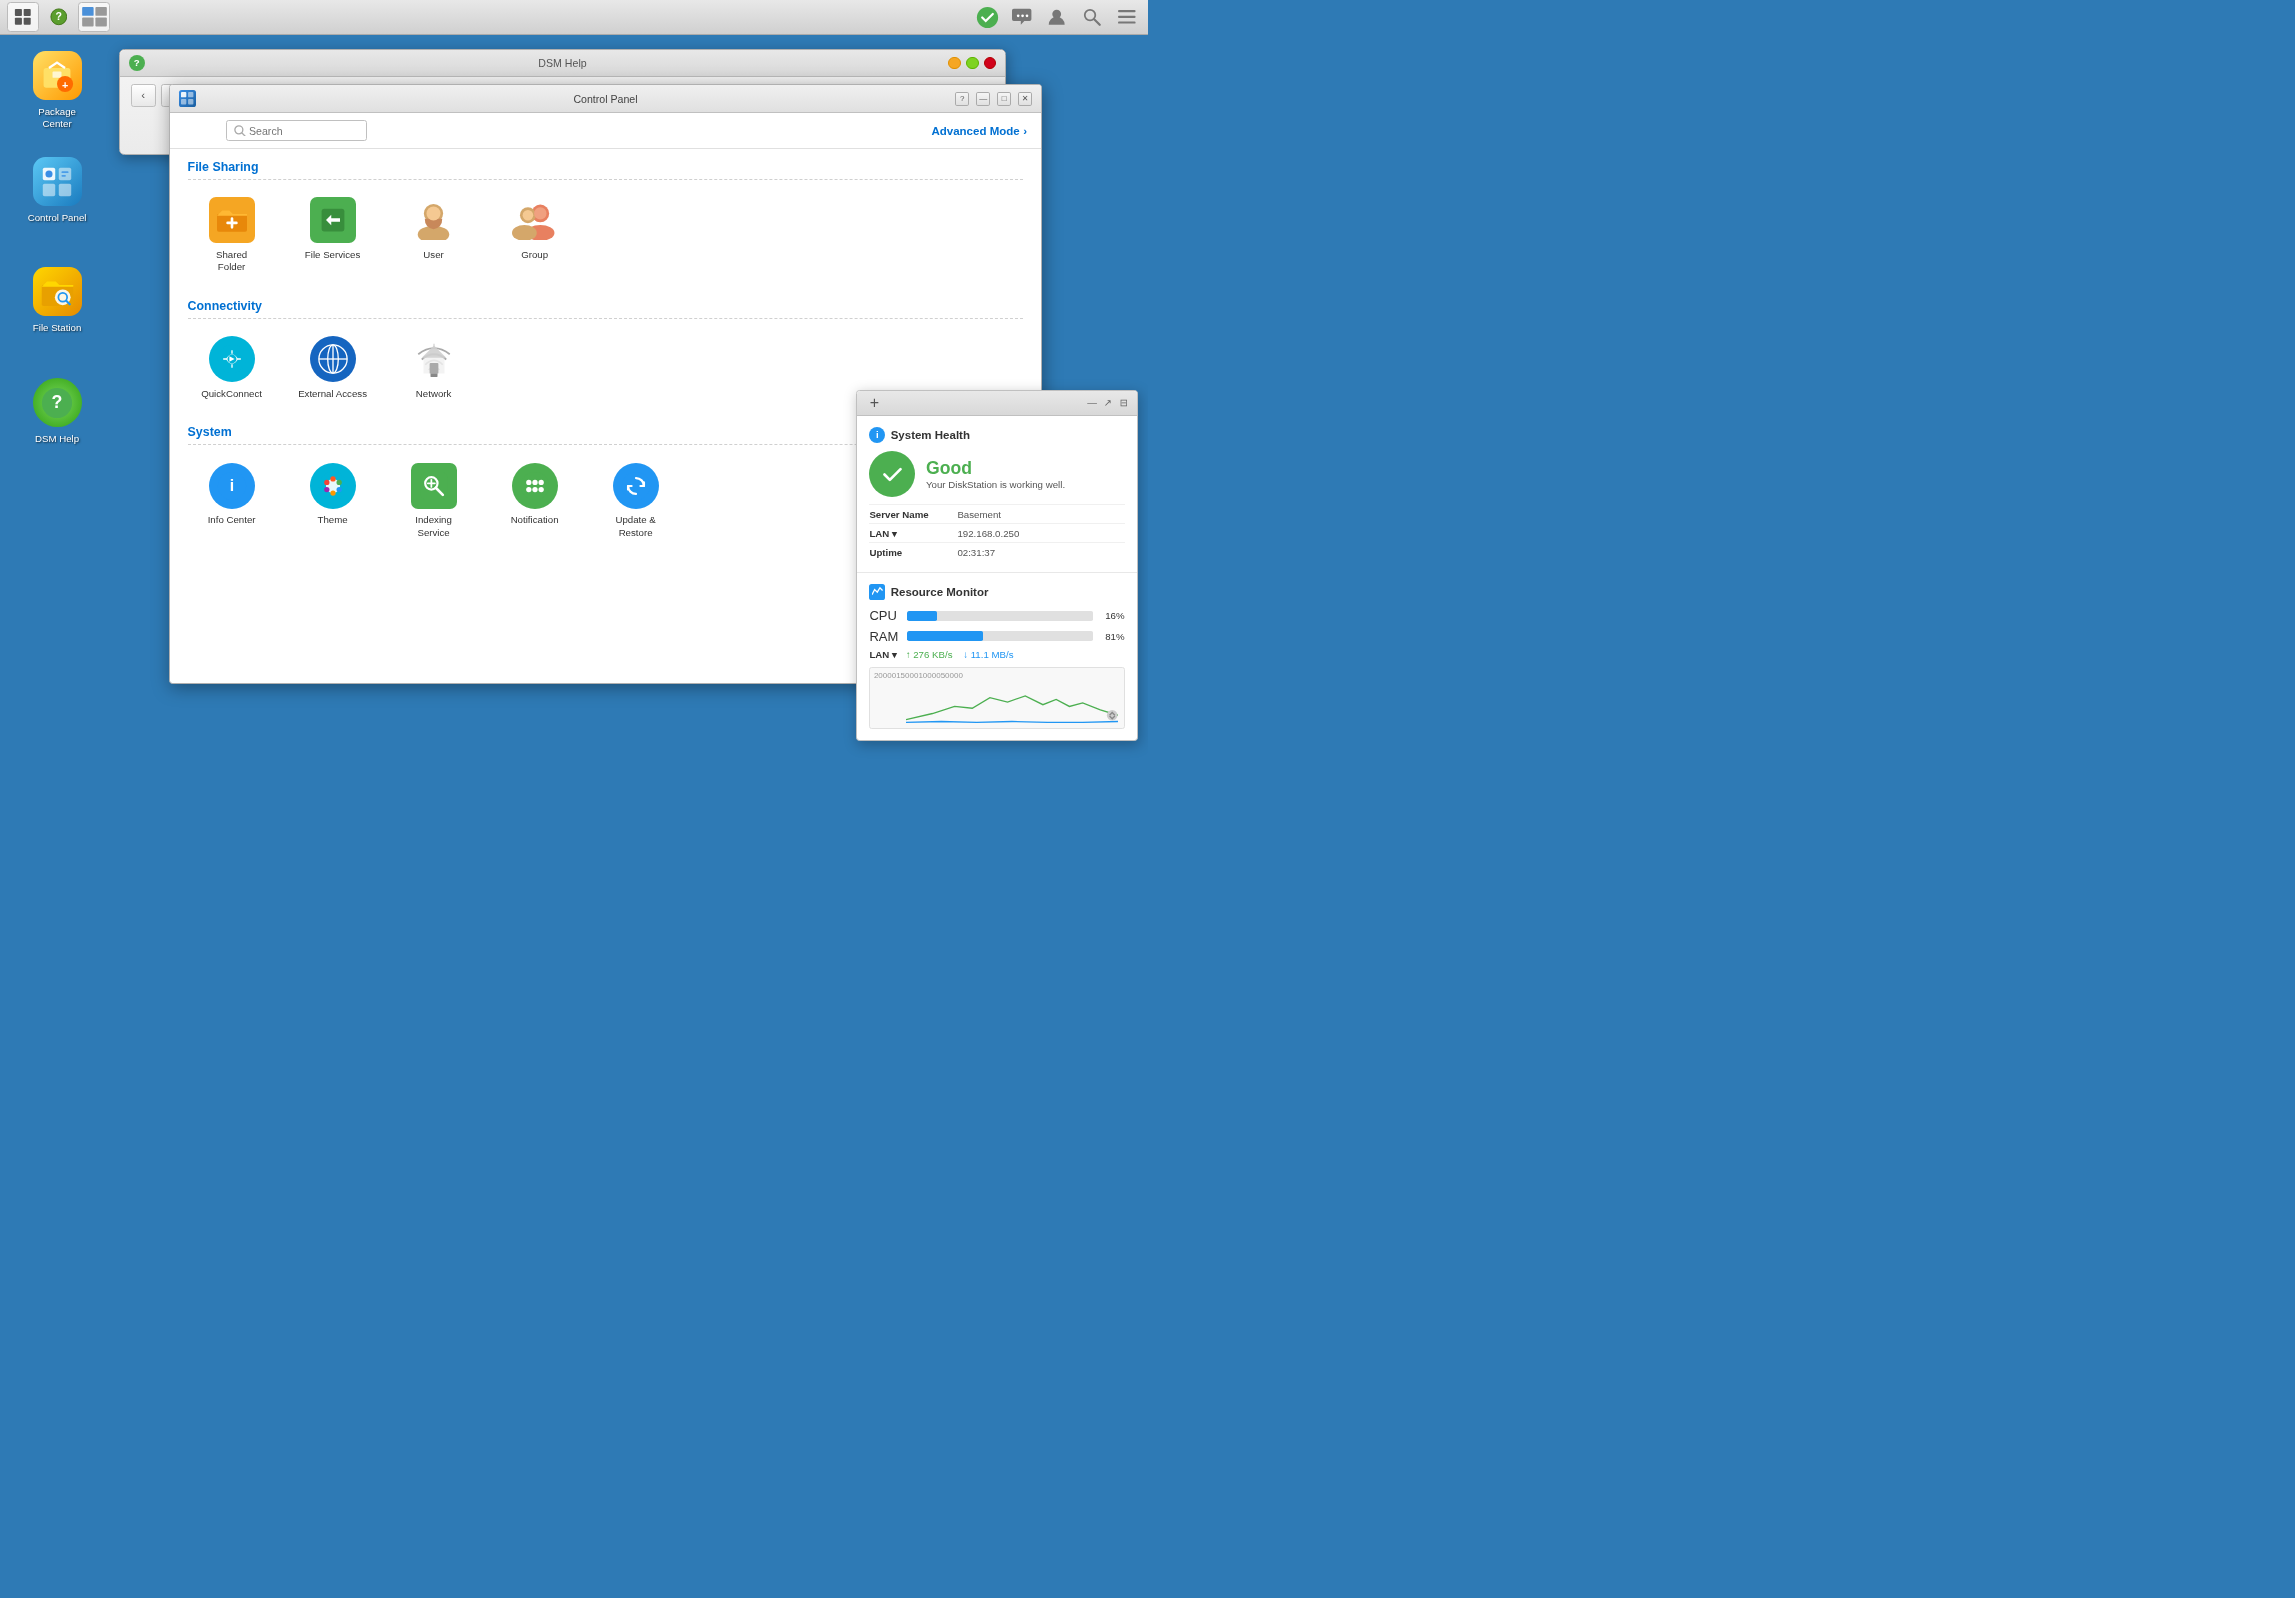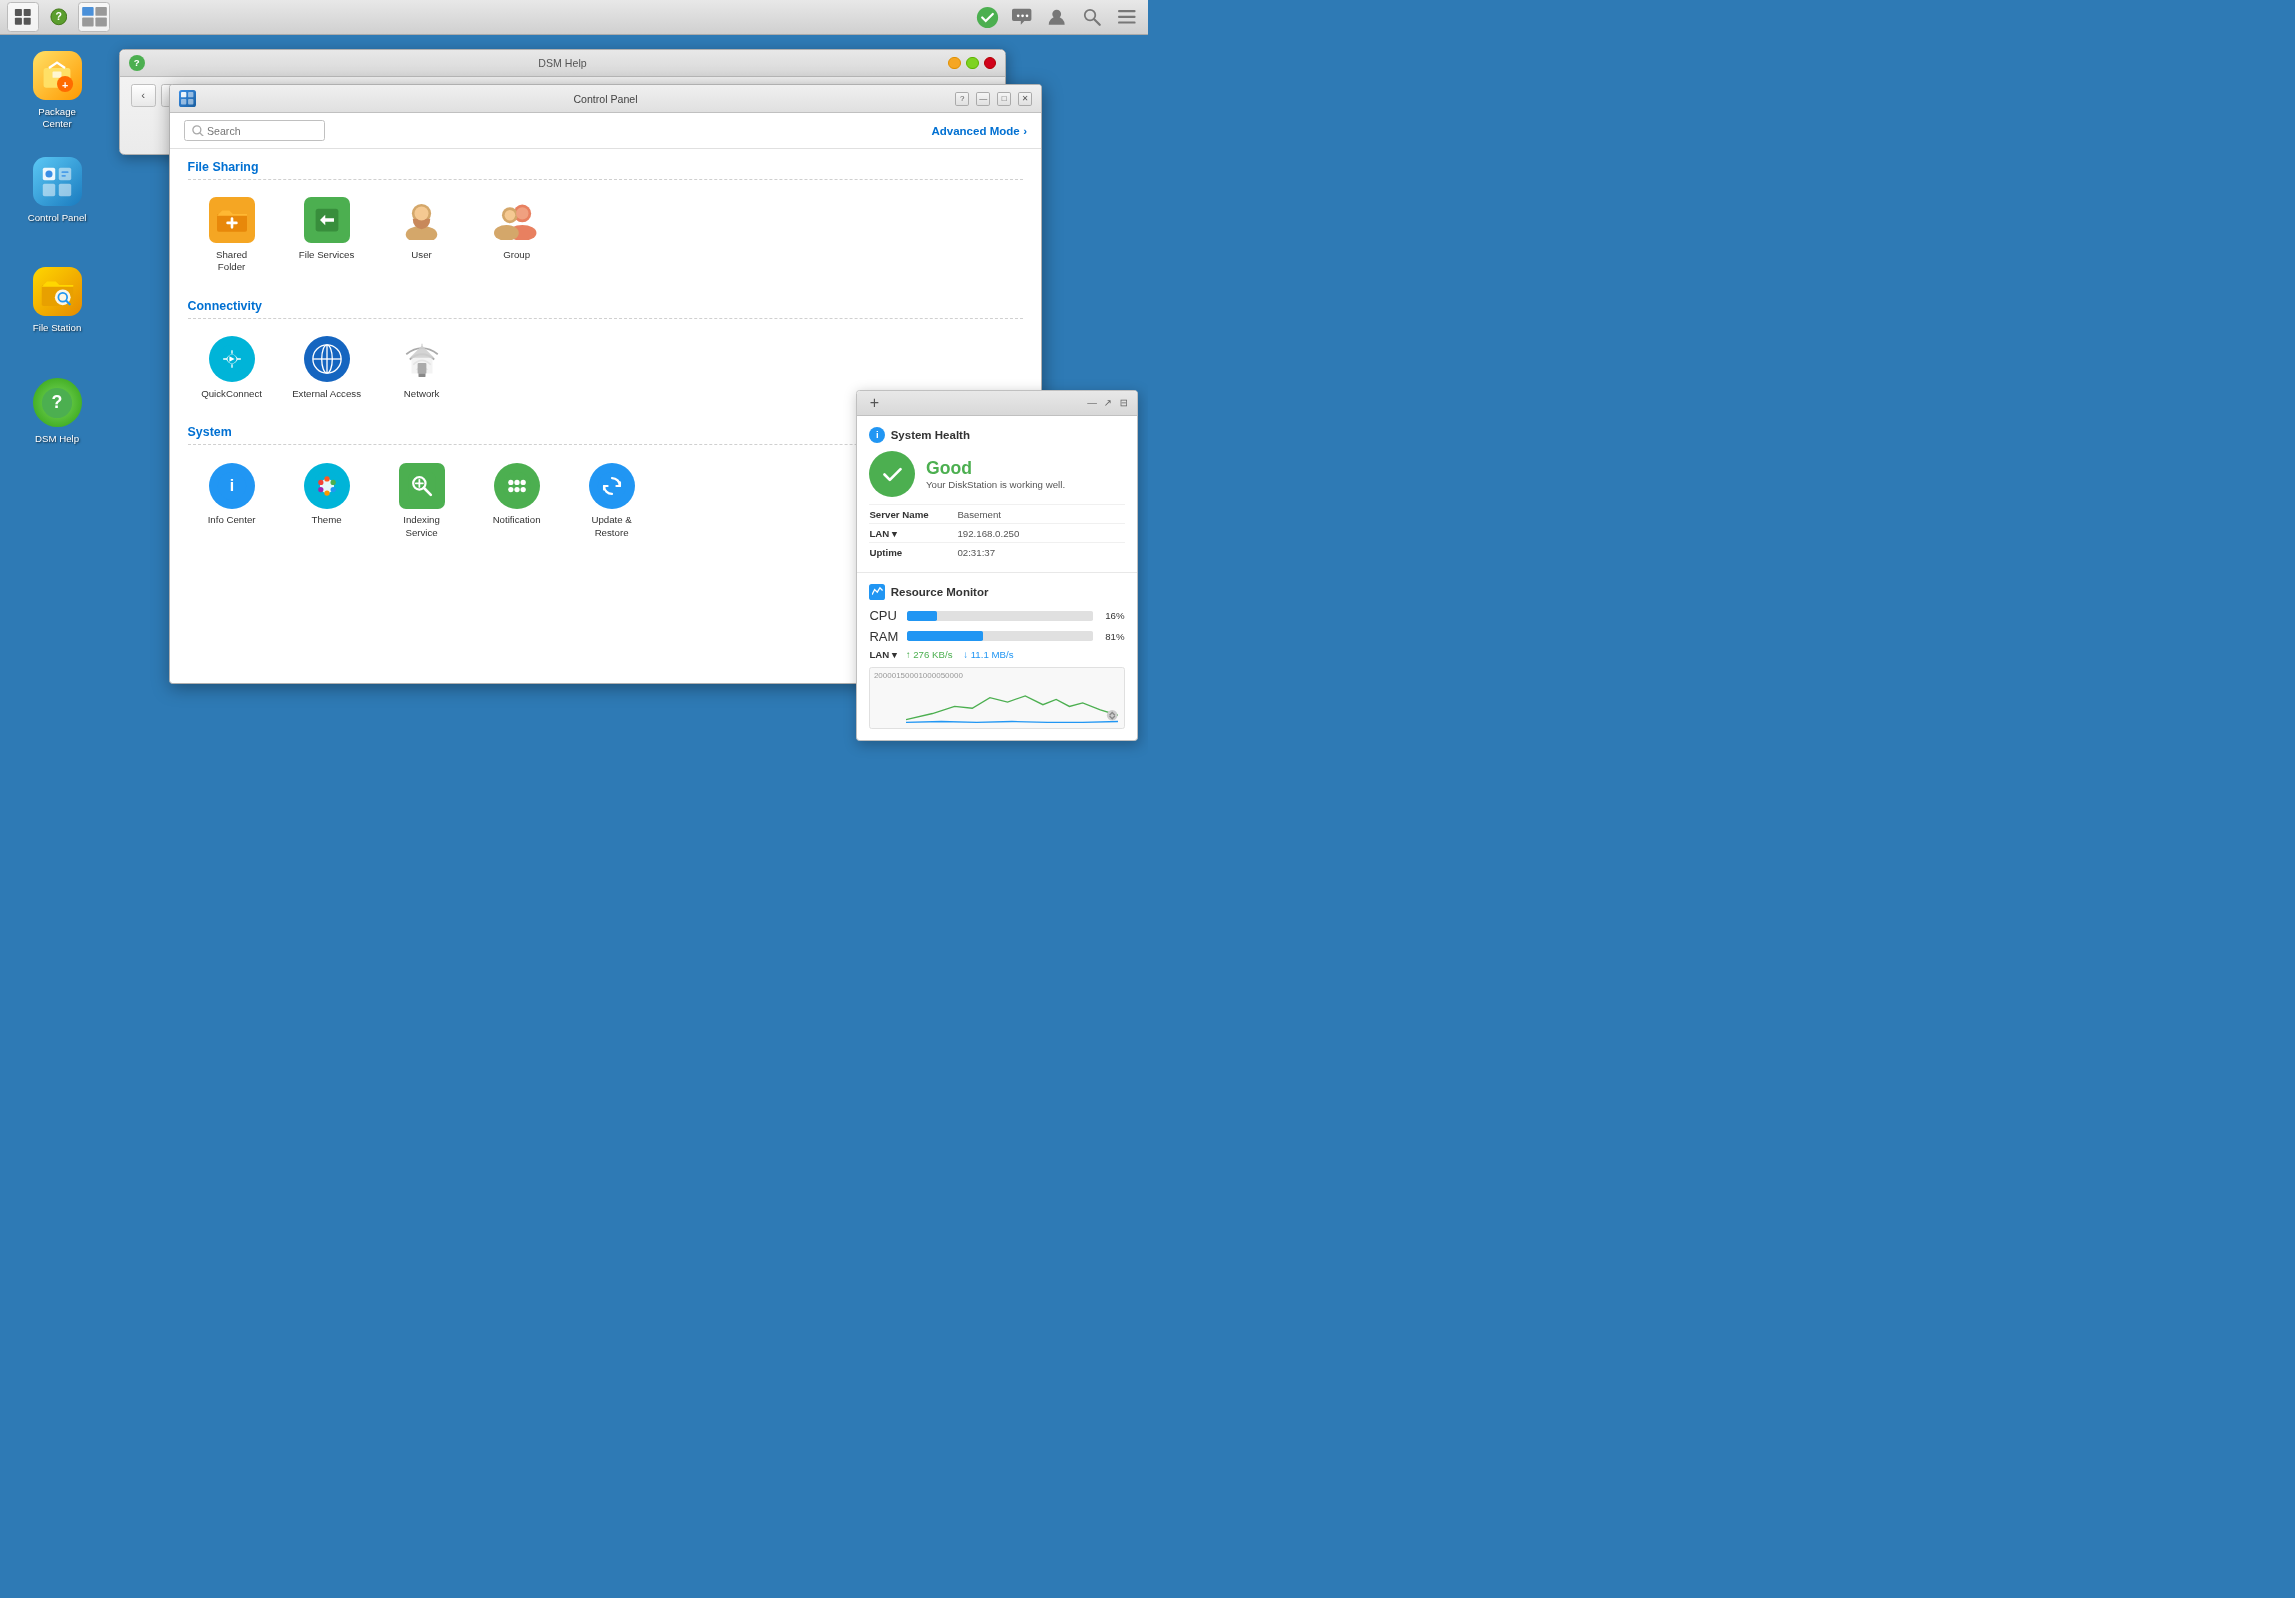"Search" .search-box { margin-left: none -> 42px }
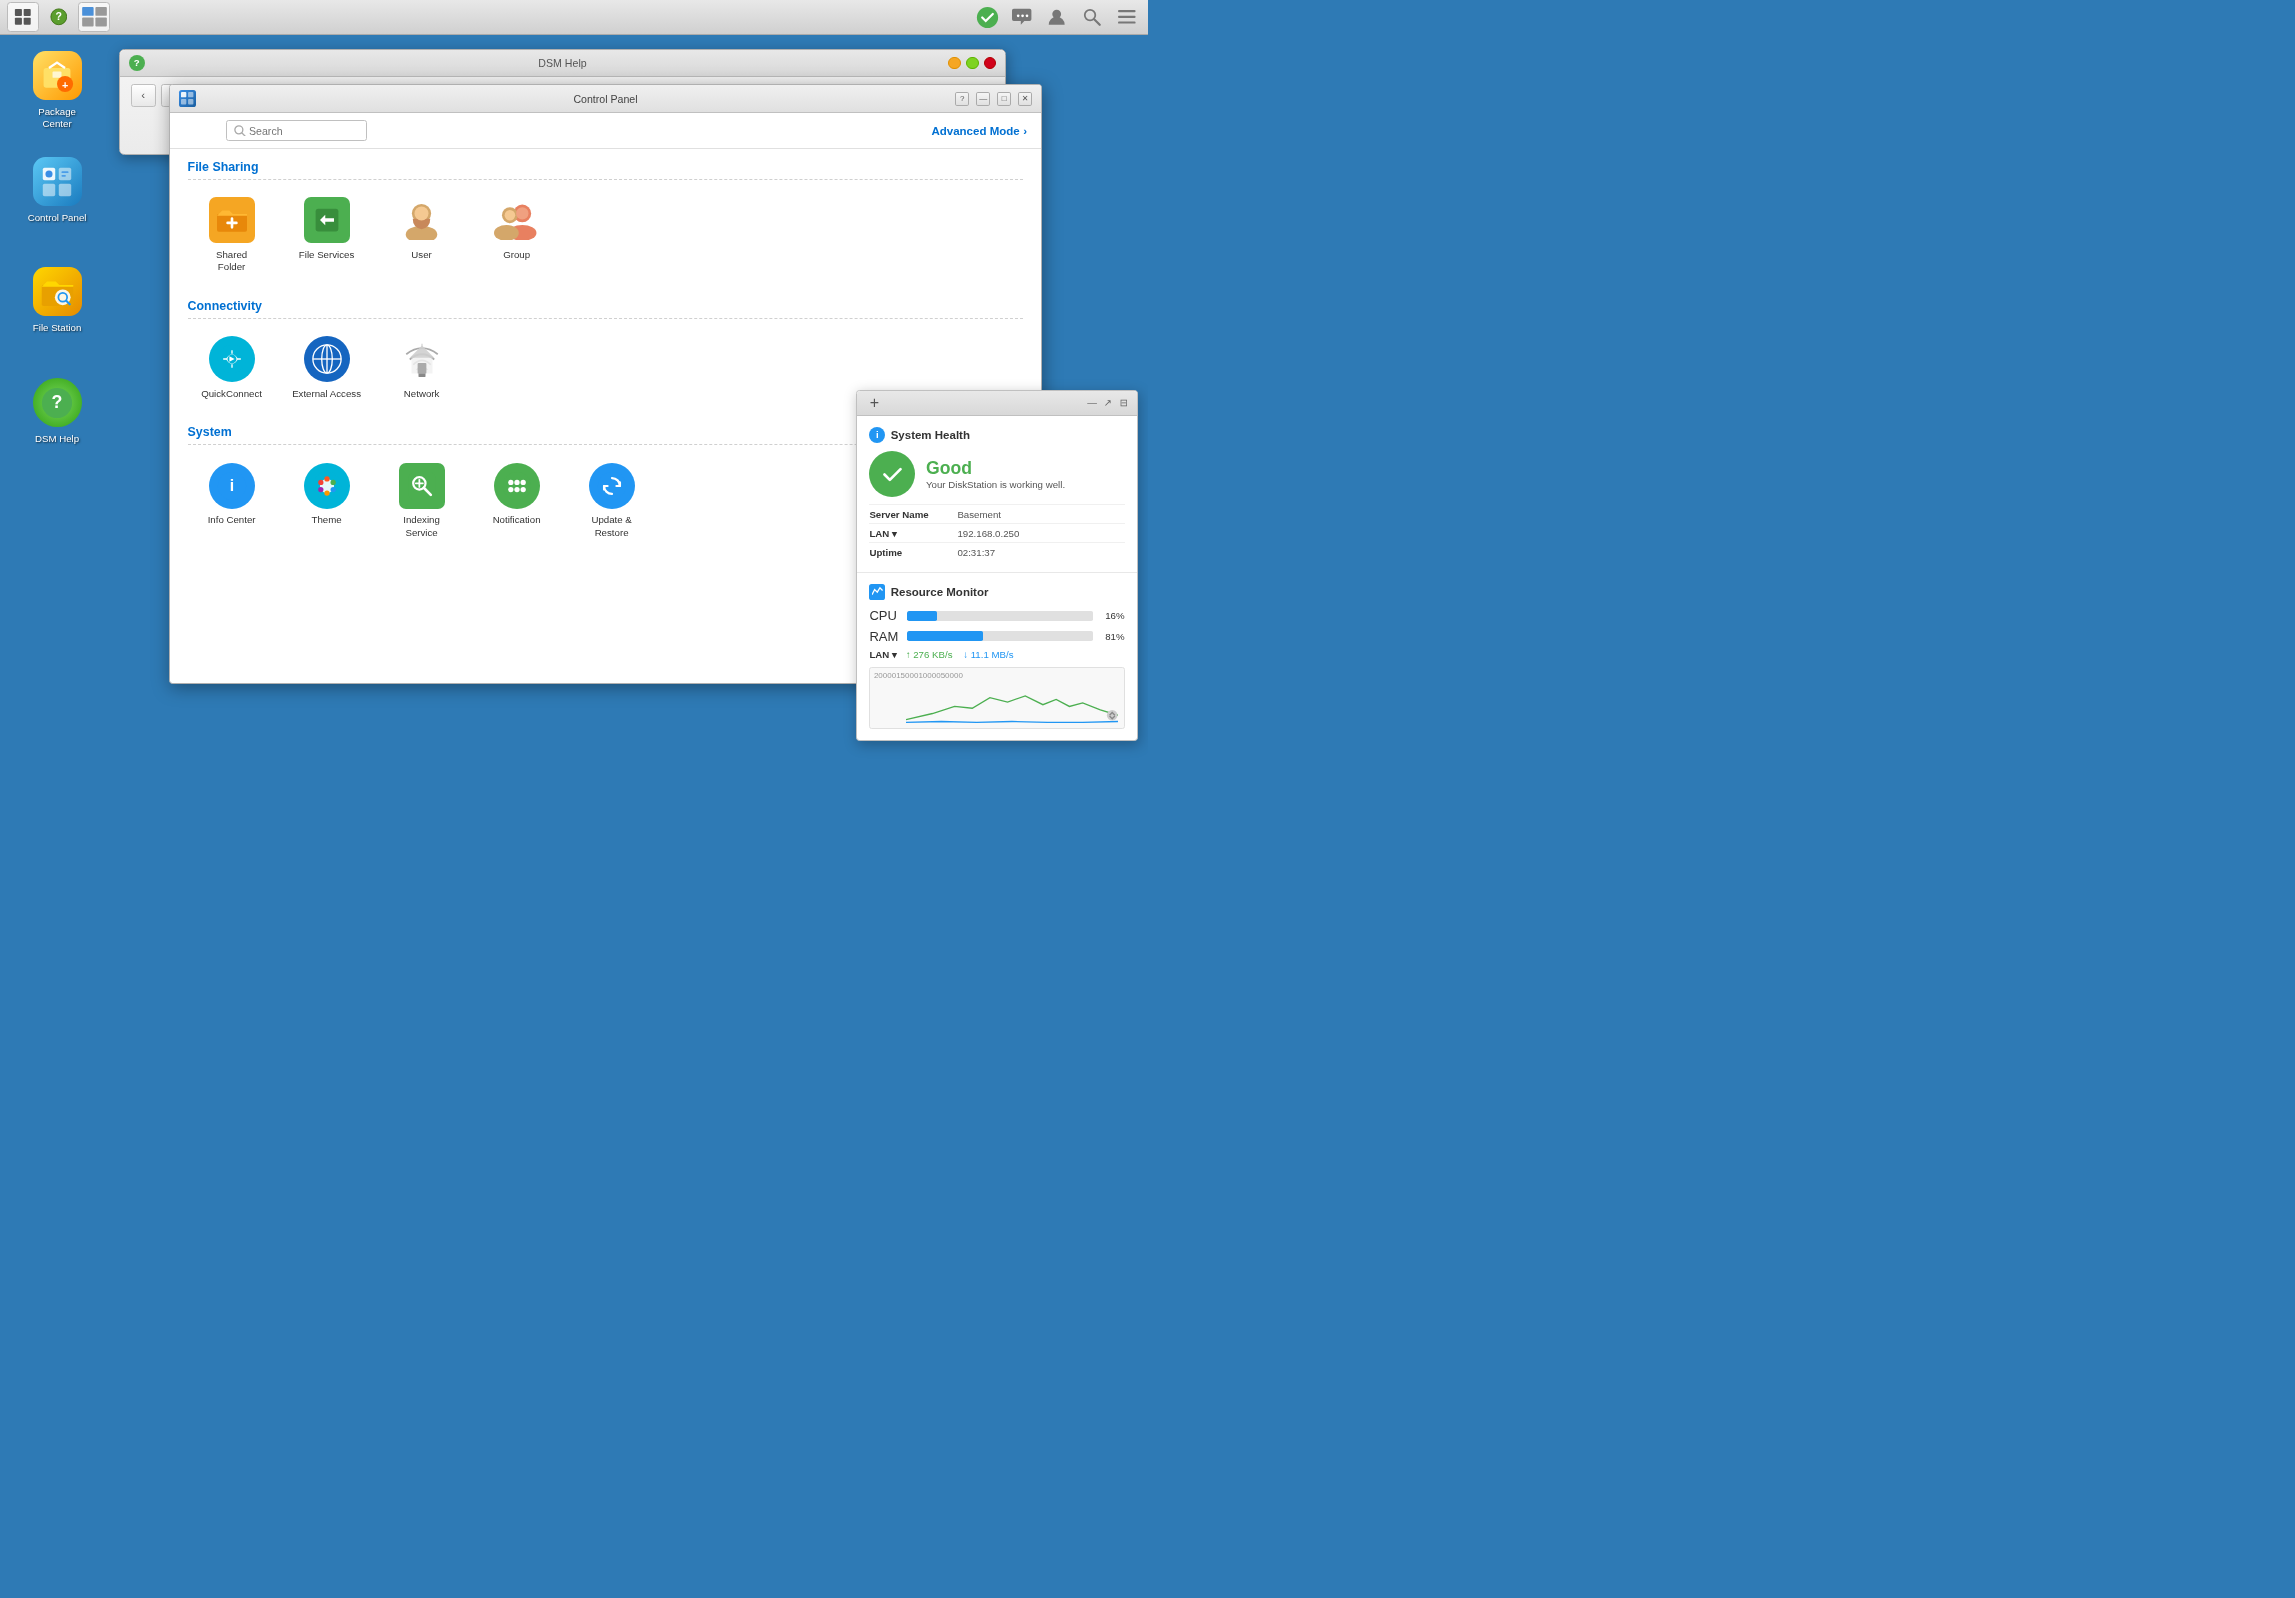"Shared" .icon-grid { gap: 7px -> 13px }
